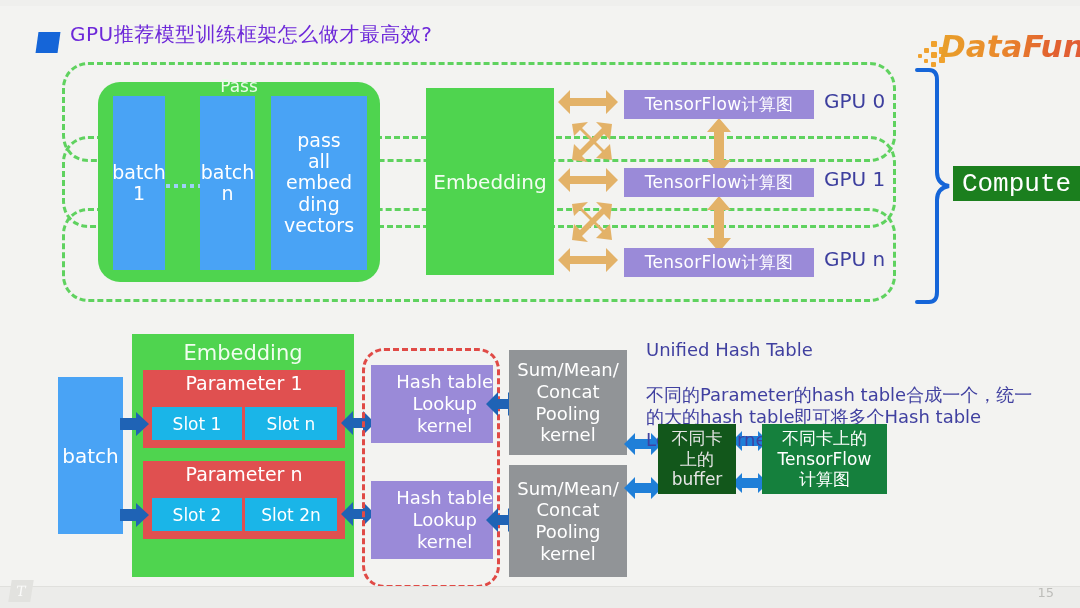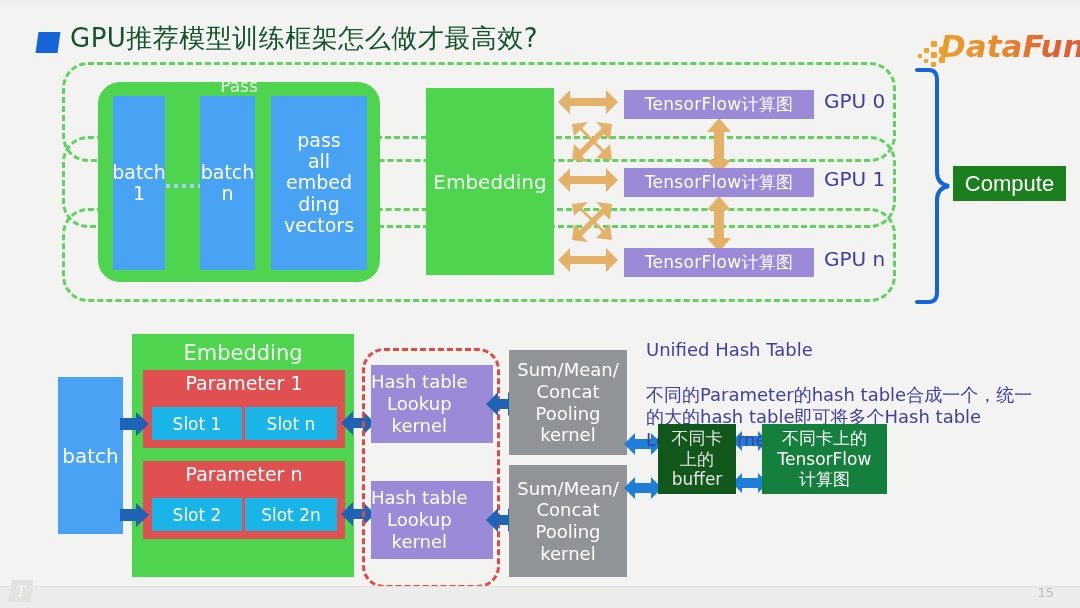"GPU推荐模型训练框架怎么做才最高效?" #page-title { color: #14532d -> #6d28d9; font-size: 26px -> 20px }
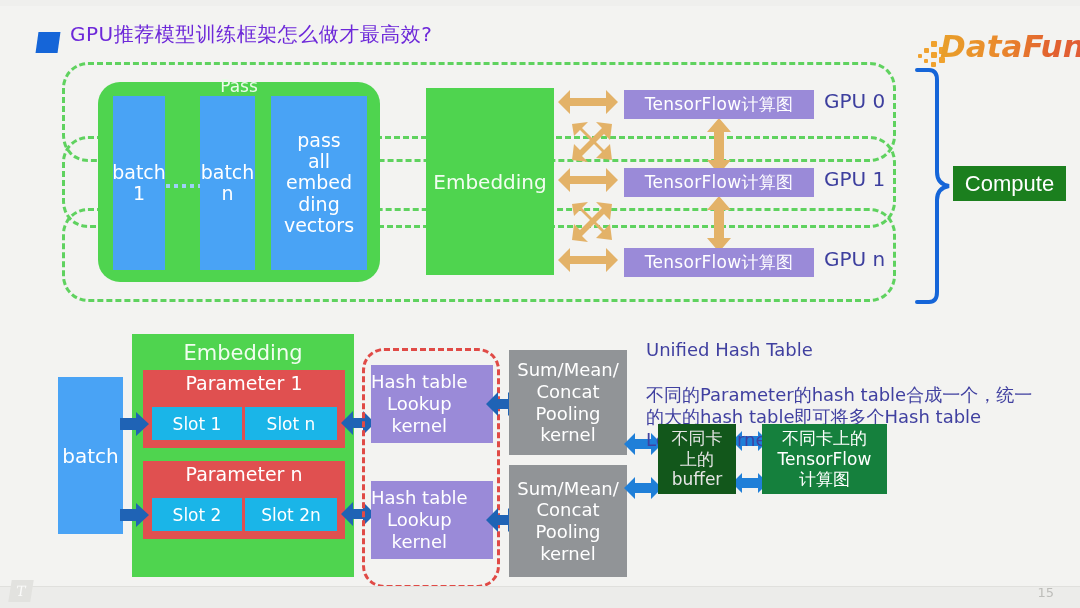"Compute" #compute { font-family: Liberation Sans, sans-serif -> Liberation Mono, monospace; font-size: 22px -> 26px; width: 113px -> 127px }
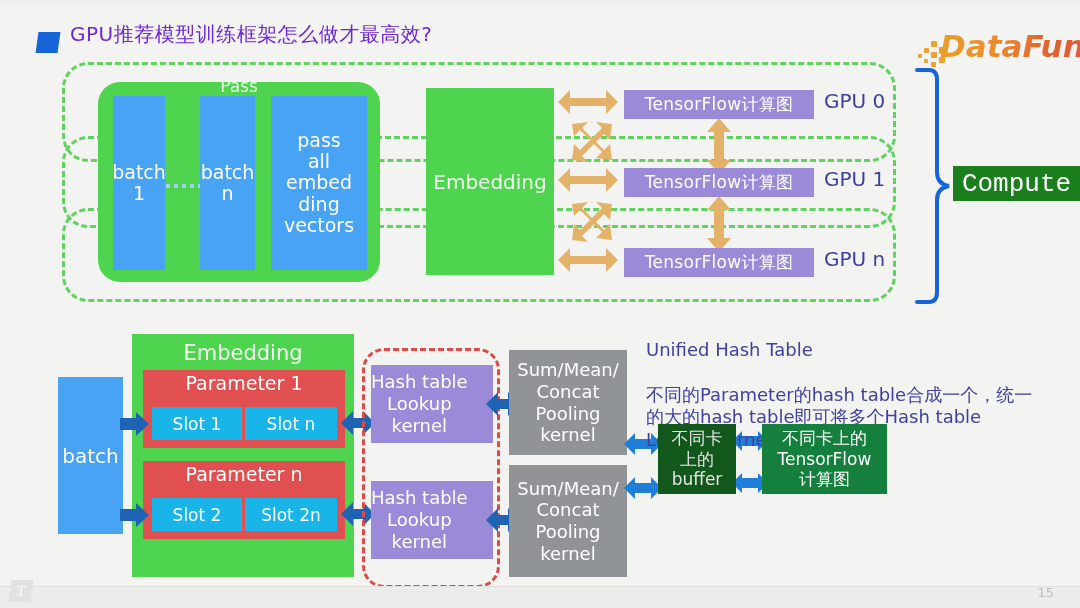"Hash table" .hashbox { justify-content: flex-start -> flex-end }
